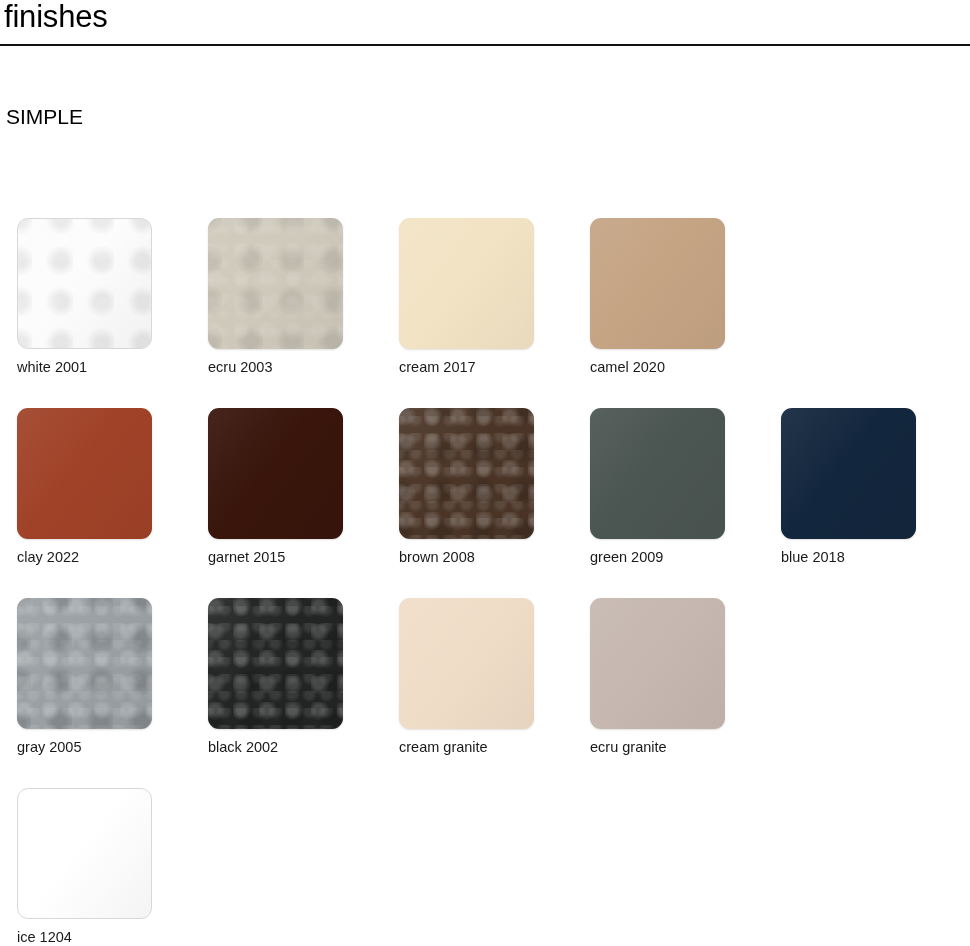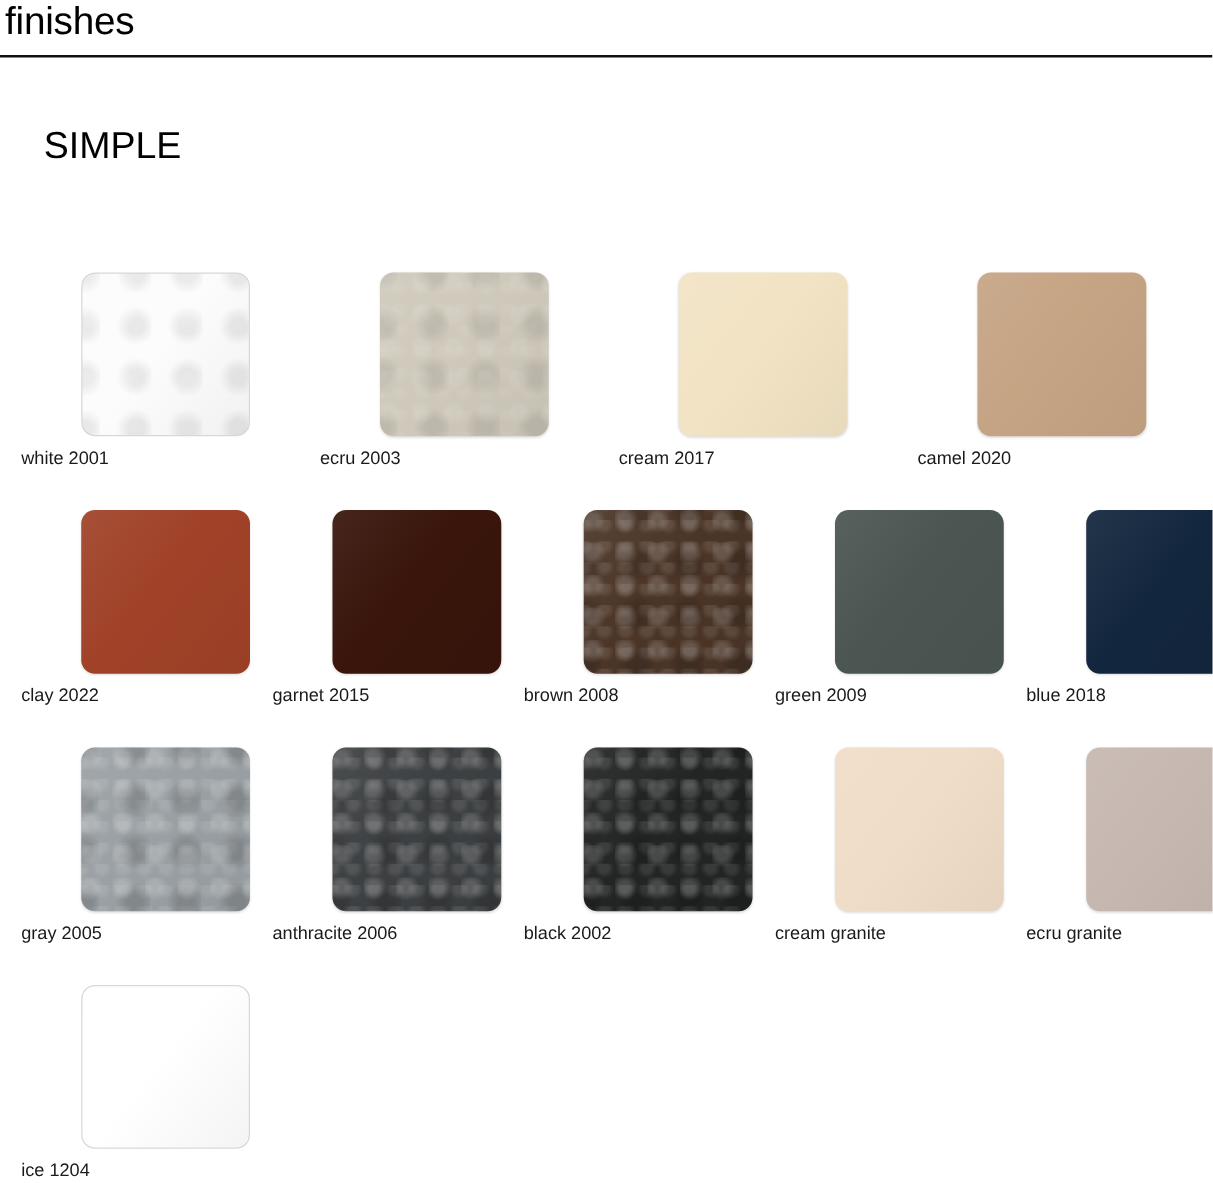"SIMPLE" .product-line { font-size: 30px -> 21px; margin-left: 29px -> none }
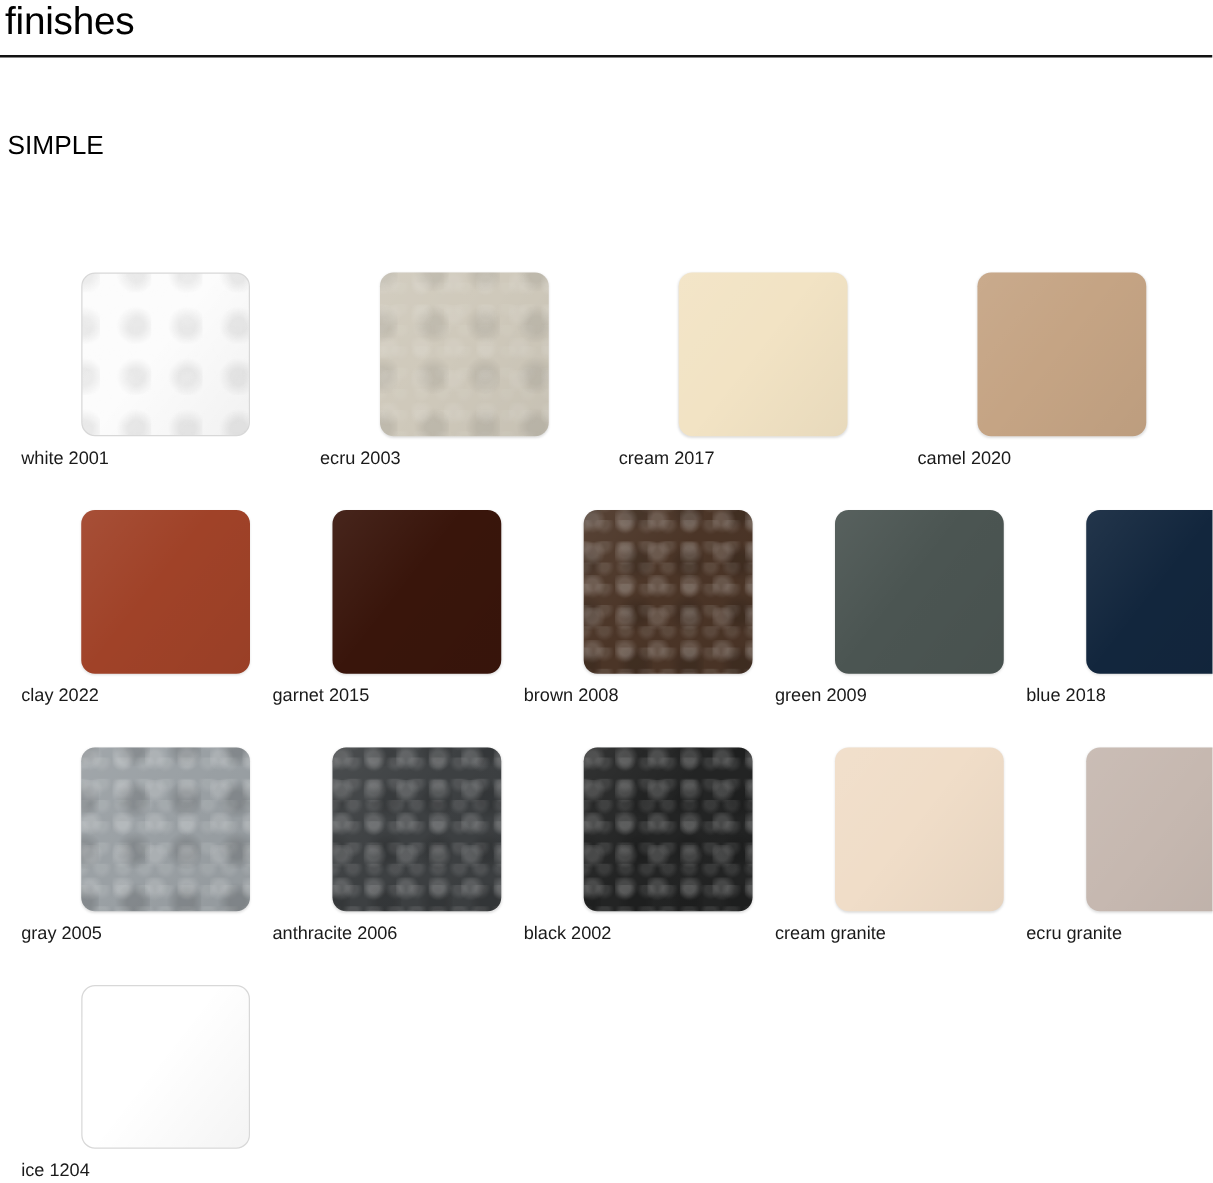"white 2001" .swatch-cell { padding-left: 48px -> none }
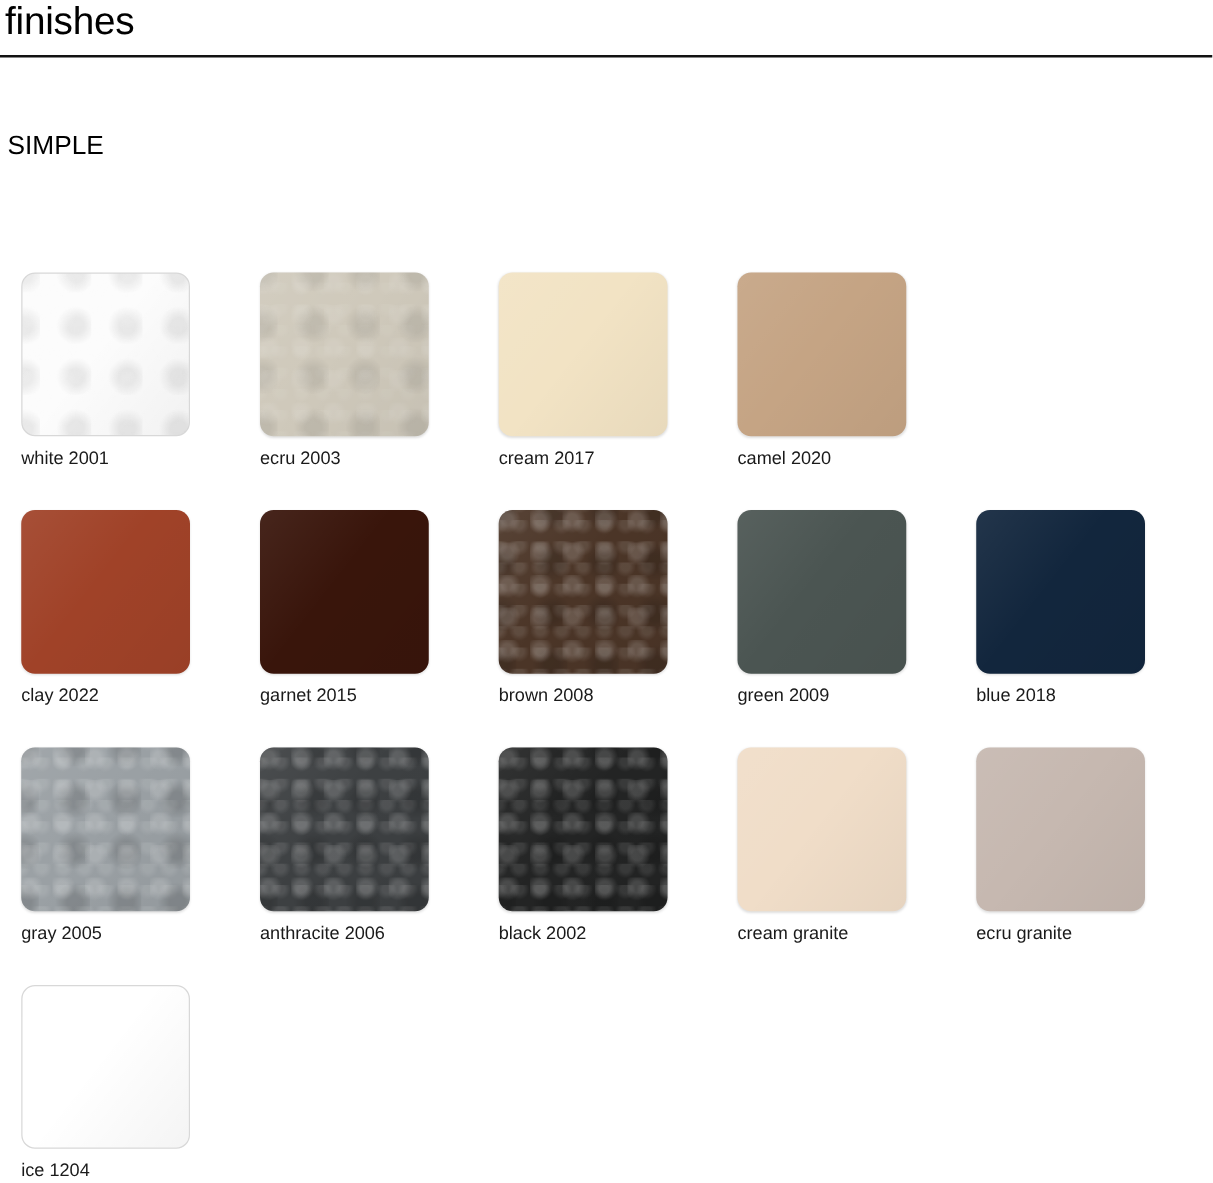"anthracite 2006" div.swatch-cell { html: <div> <div> <div> <div></div> <div></div> </div> </div> <div>anthracite 2006</div> </div> -> none }
